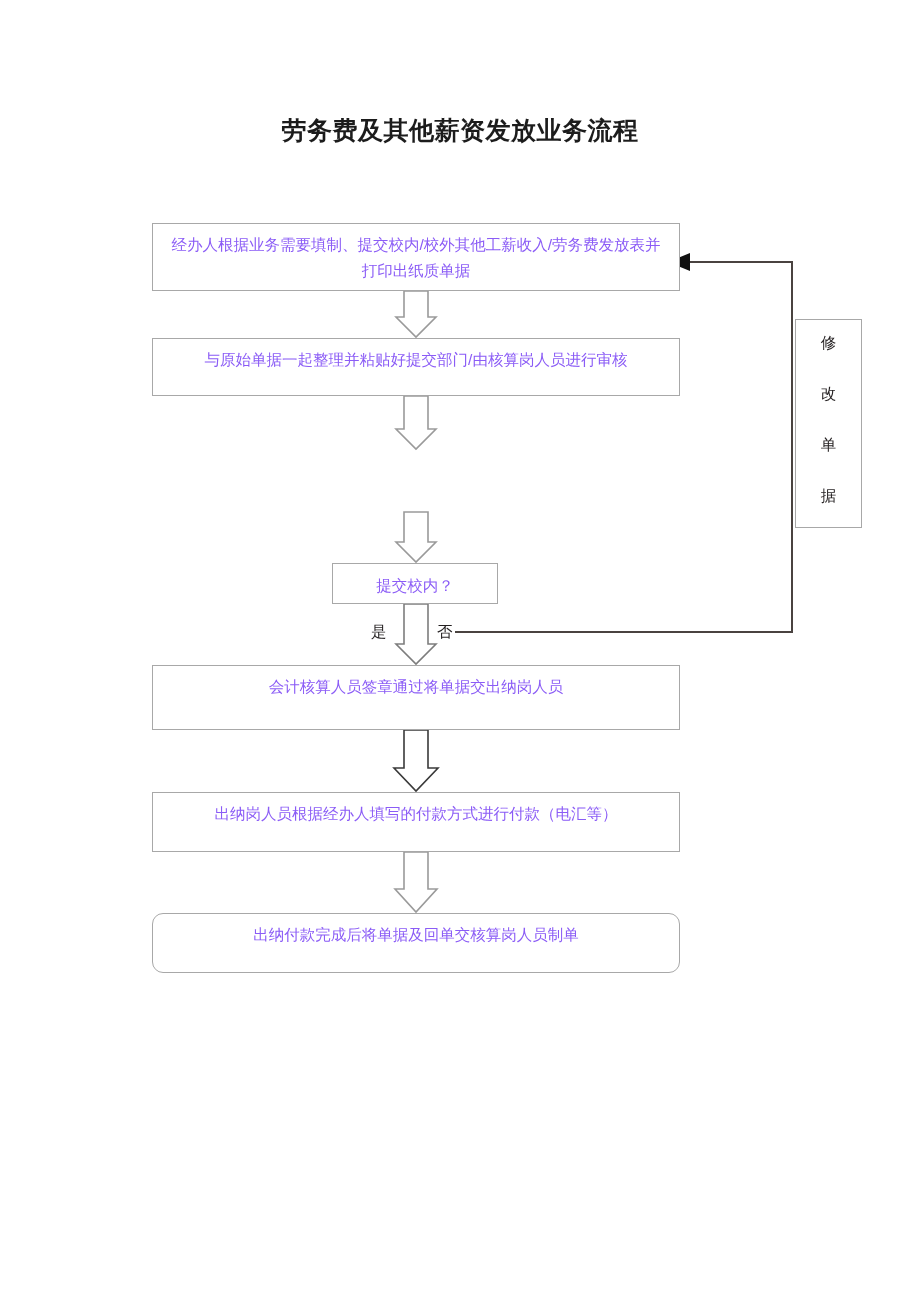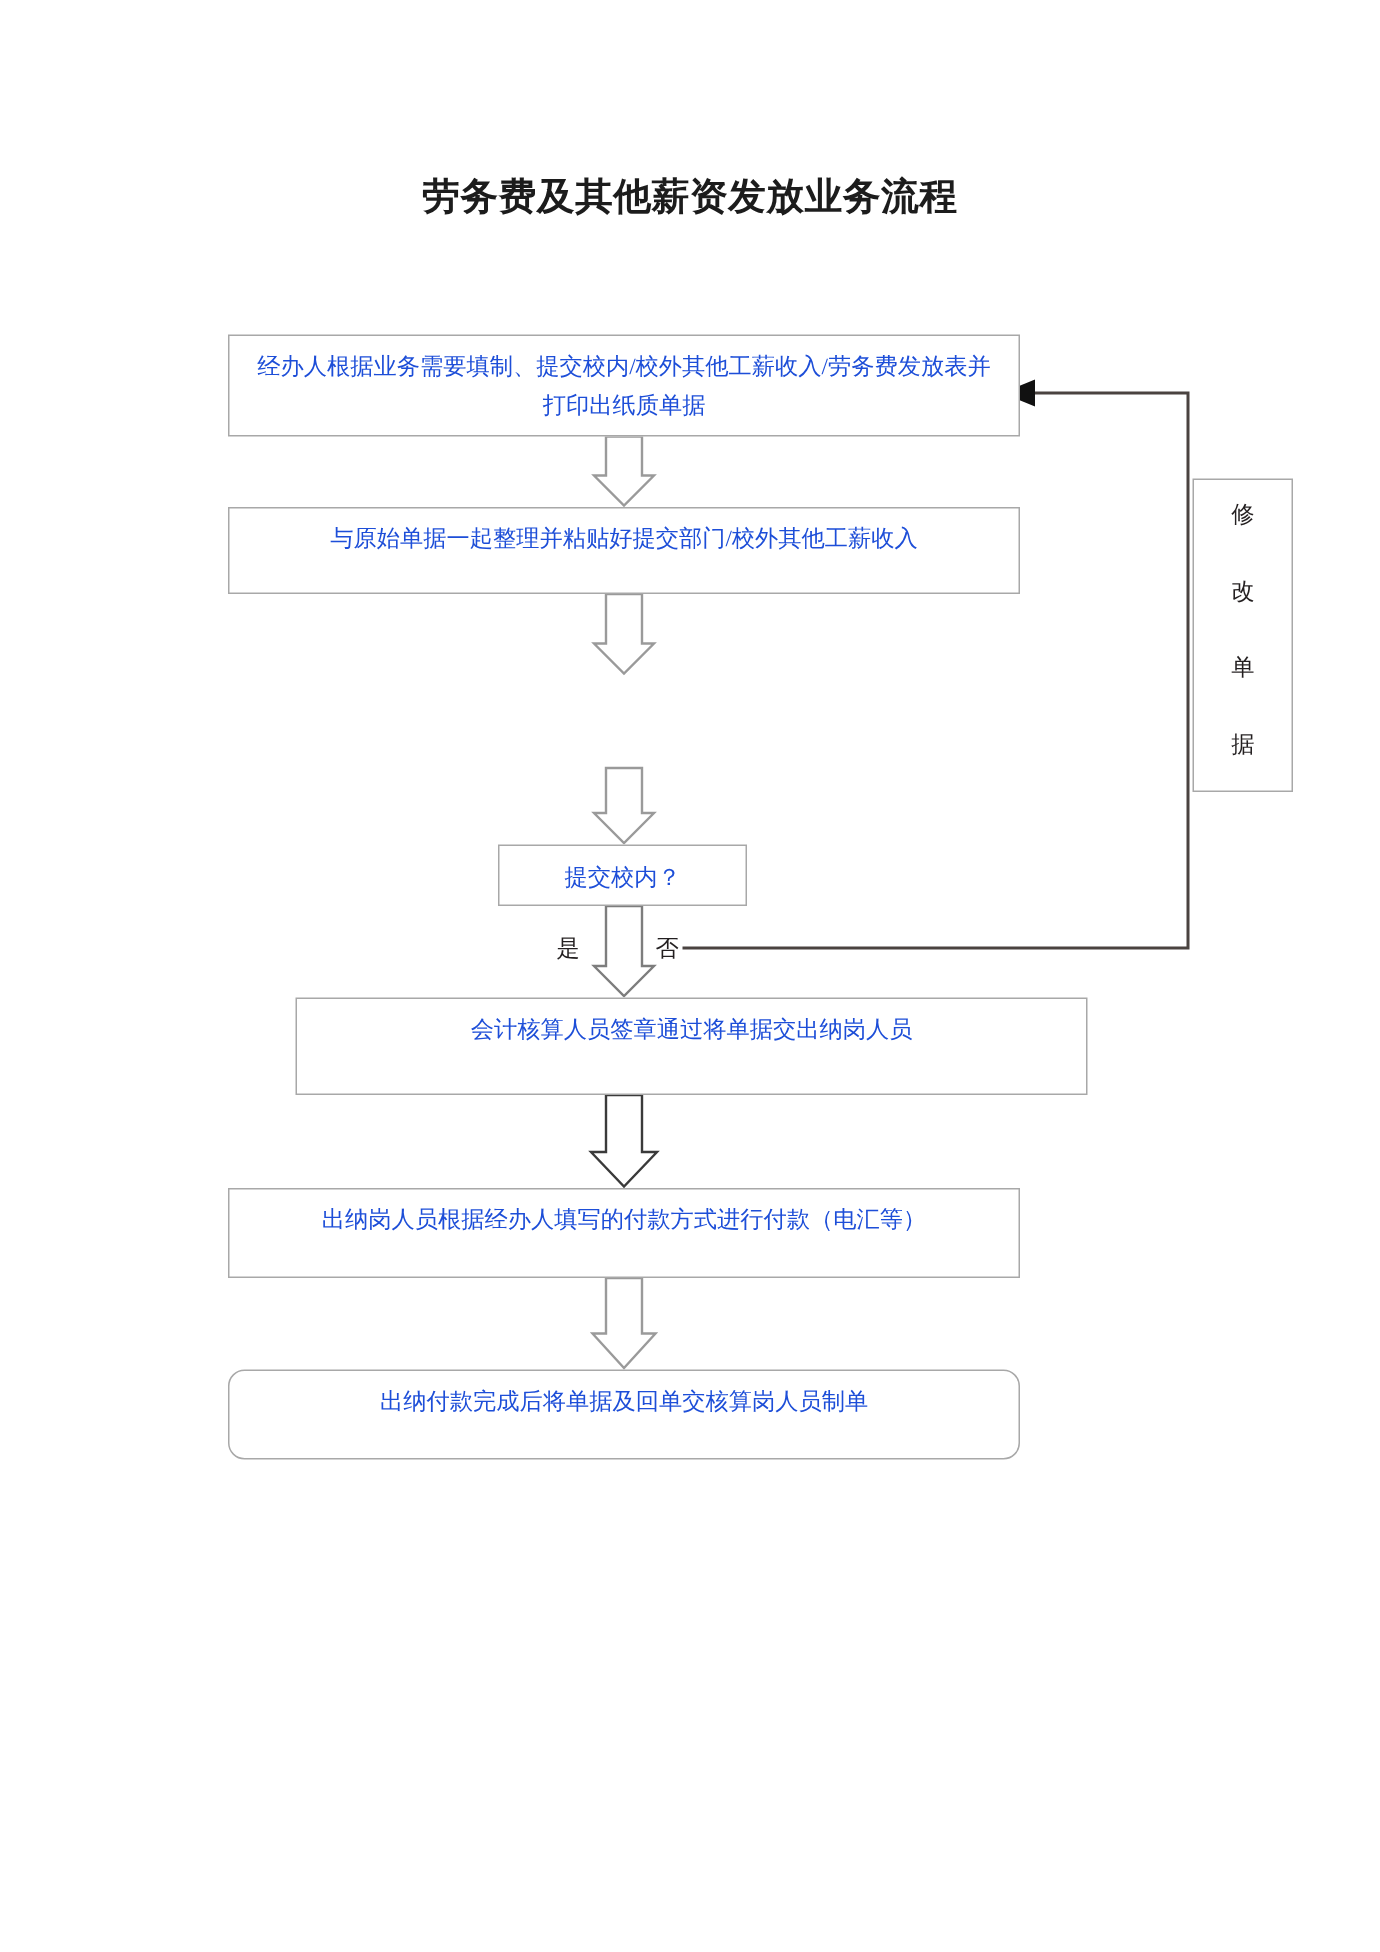"经办人根据业务需要填制、提交校内/校外其他工薪收入/劳务费发放表并打印出纸质单据" .node { color: #1d4ed8 -> #8b5cf6; font-family: Liberation Serif, serif -> Liberation Sans, sans-serif }
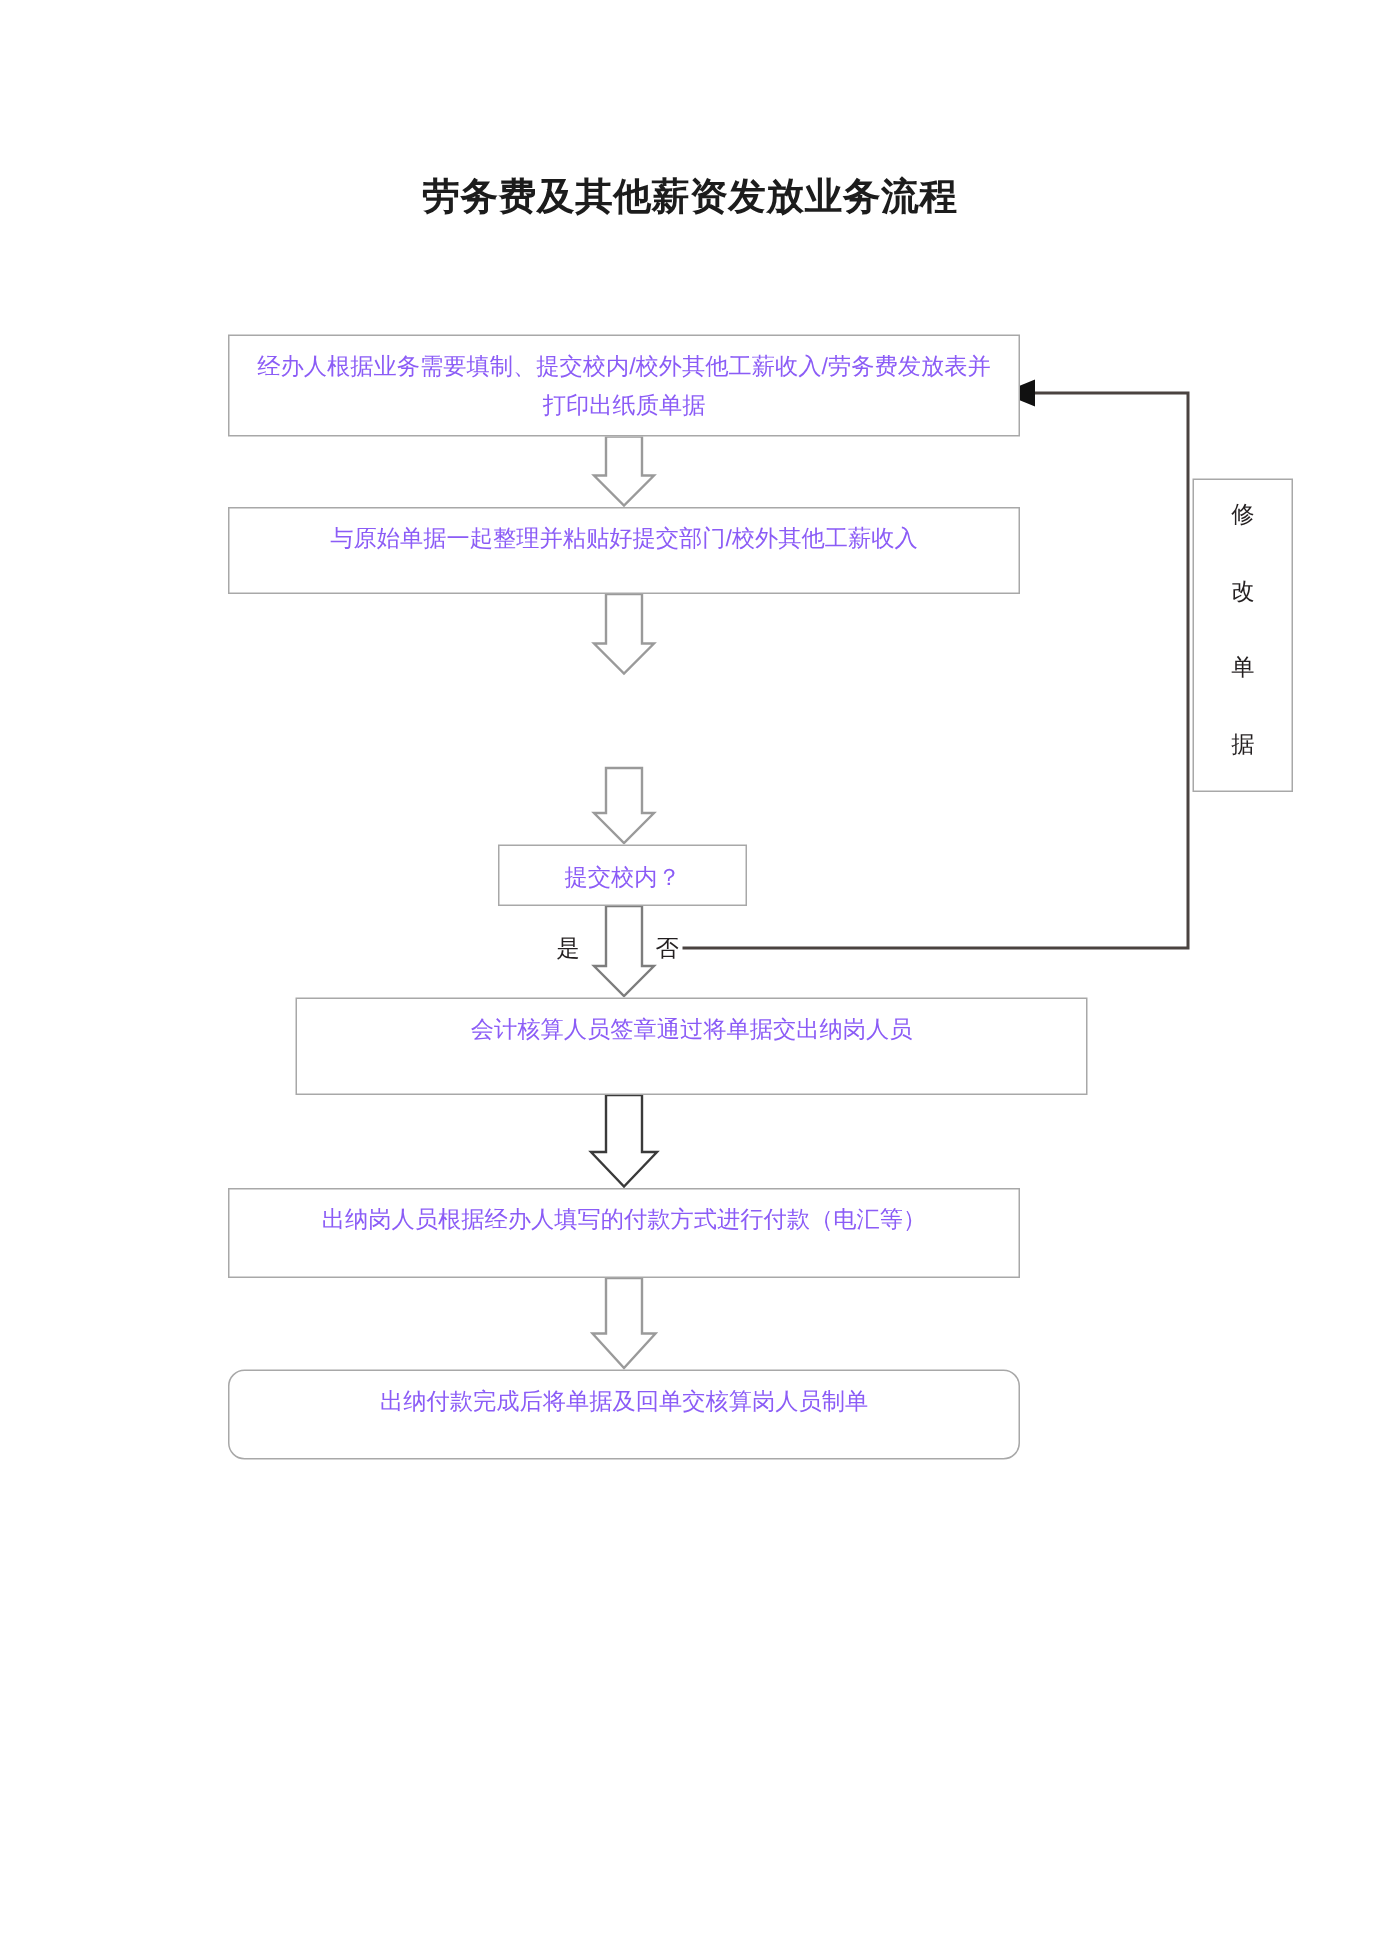"与原始单据一起整理并粘贴好提交部门/校外其他工薪收入" div.inner { text: /校外其他工薪收入 -> /由核算岗人员进行审核 }
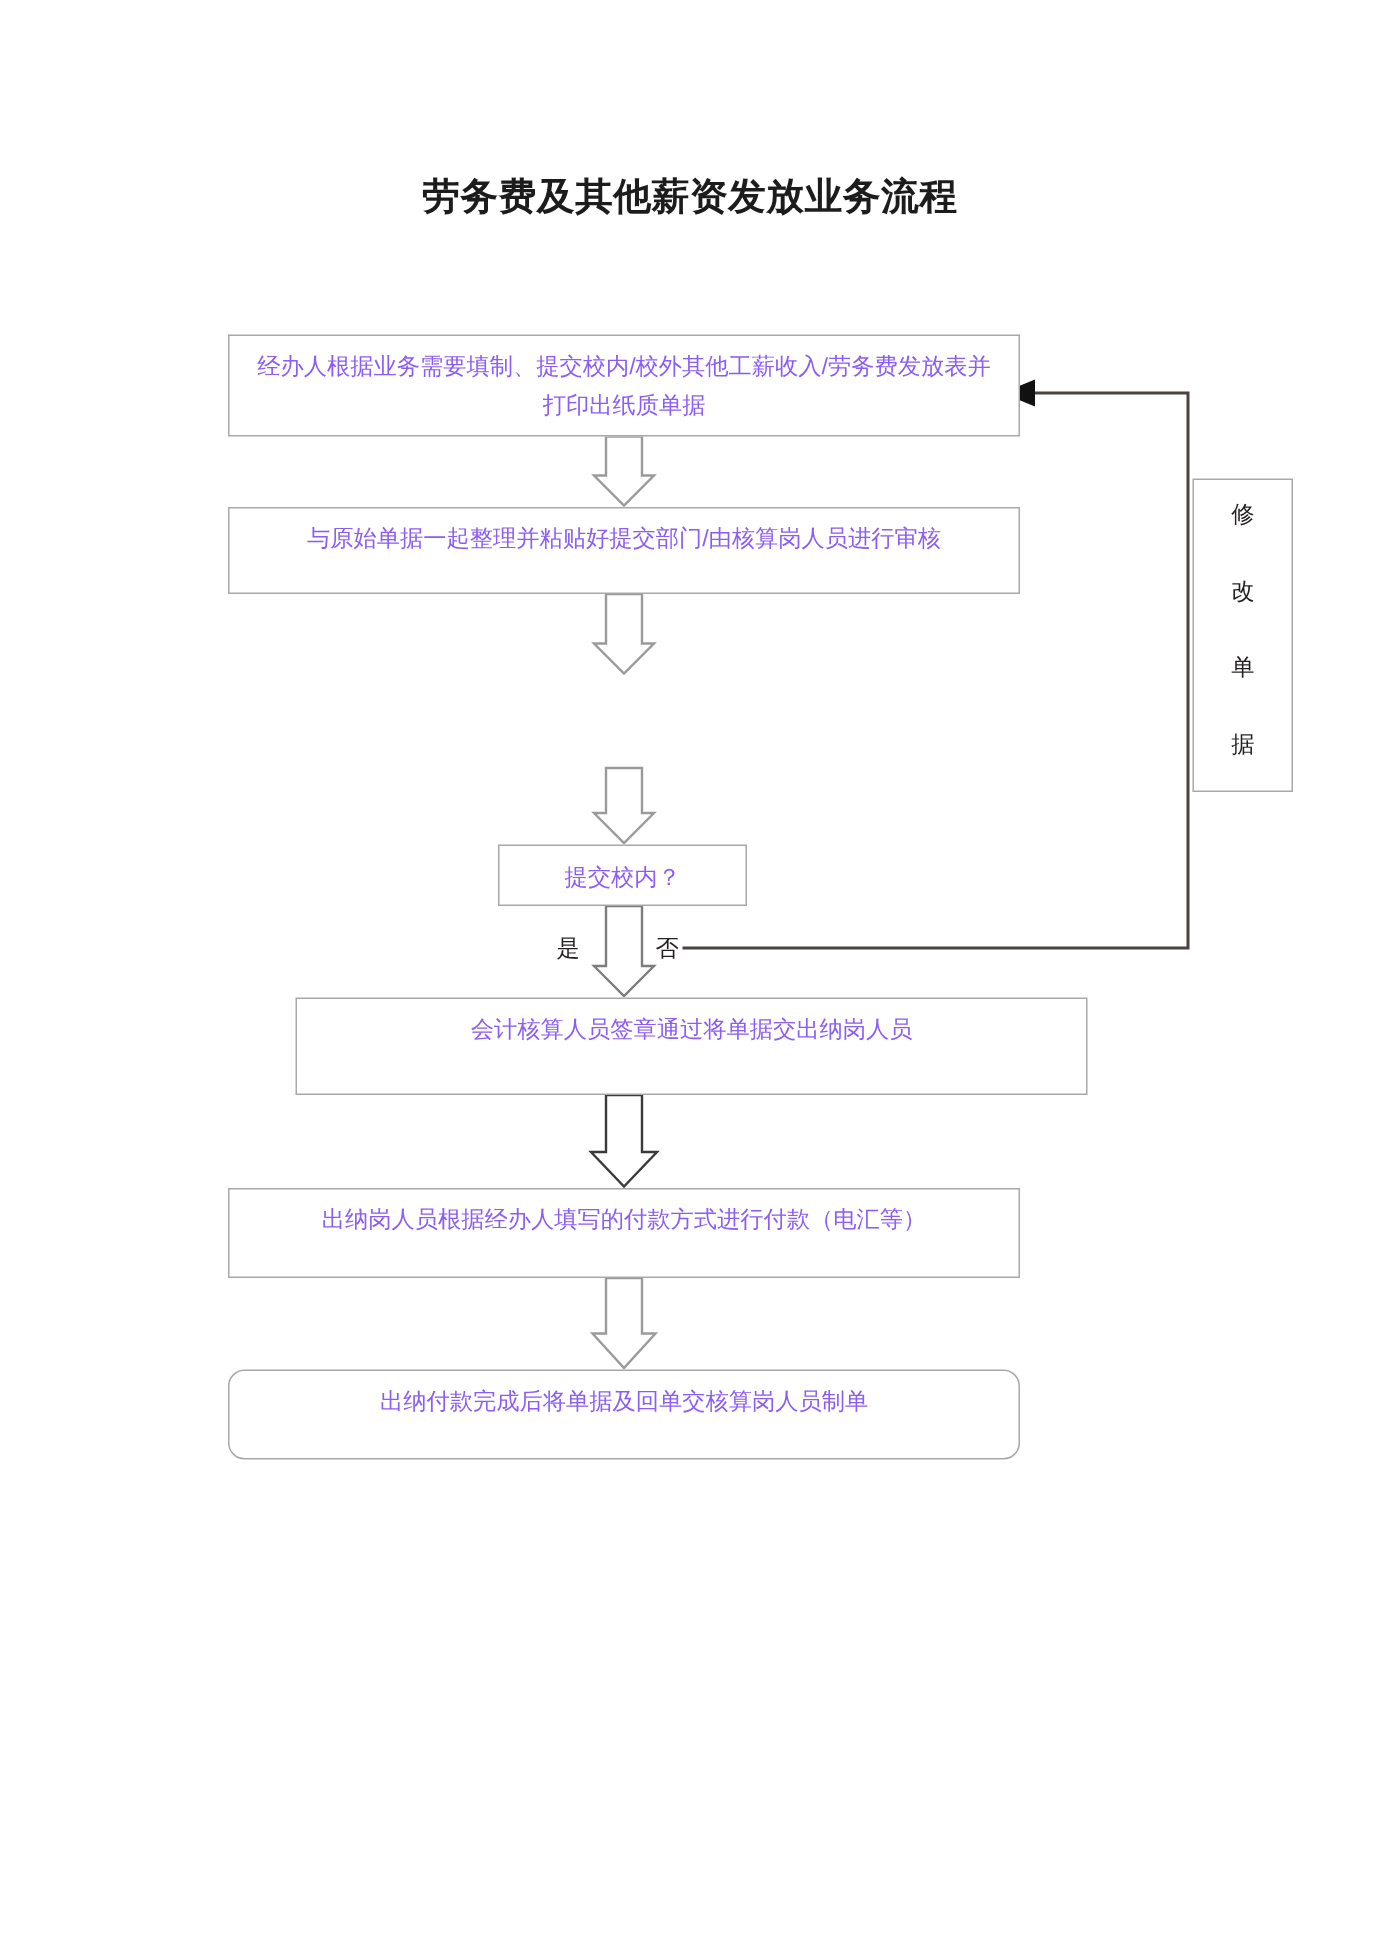"会计核算人员签章通过将单据交出纳岗人员" div.node { margin-left: 45px -> none }
